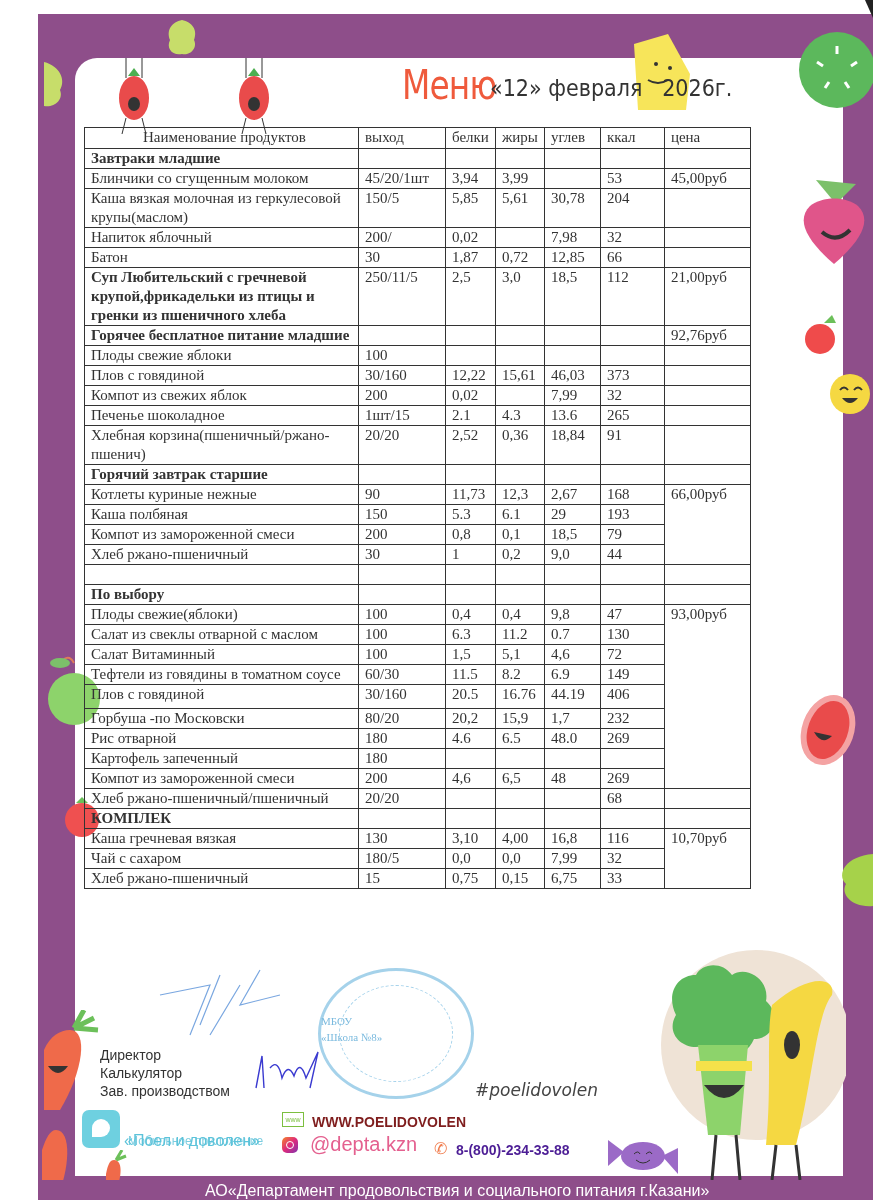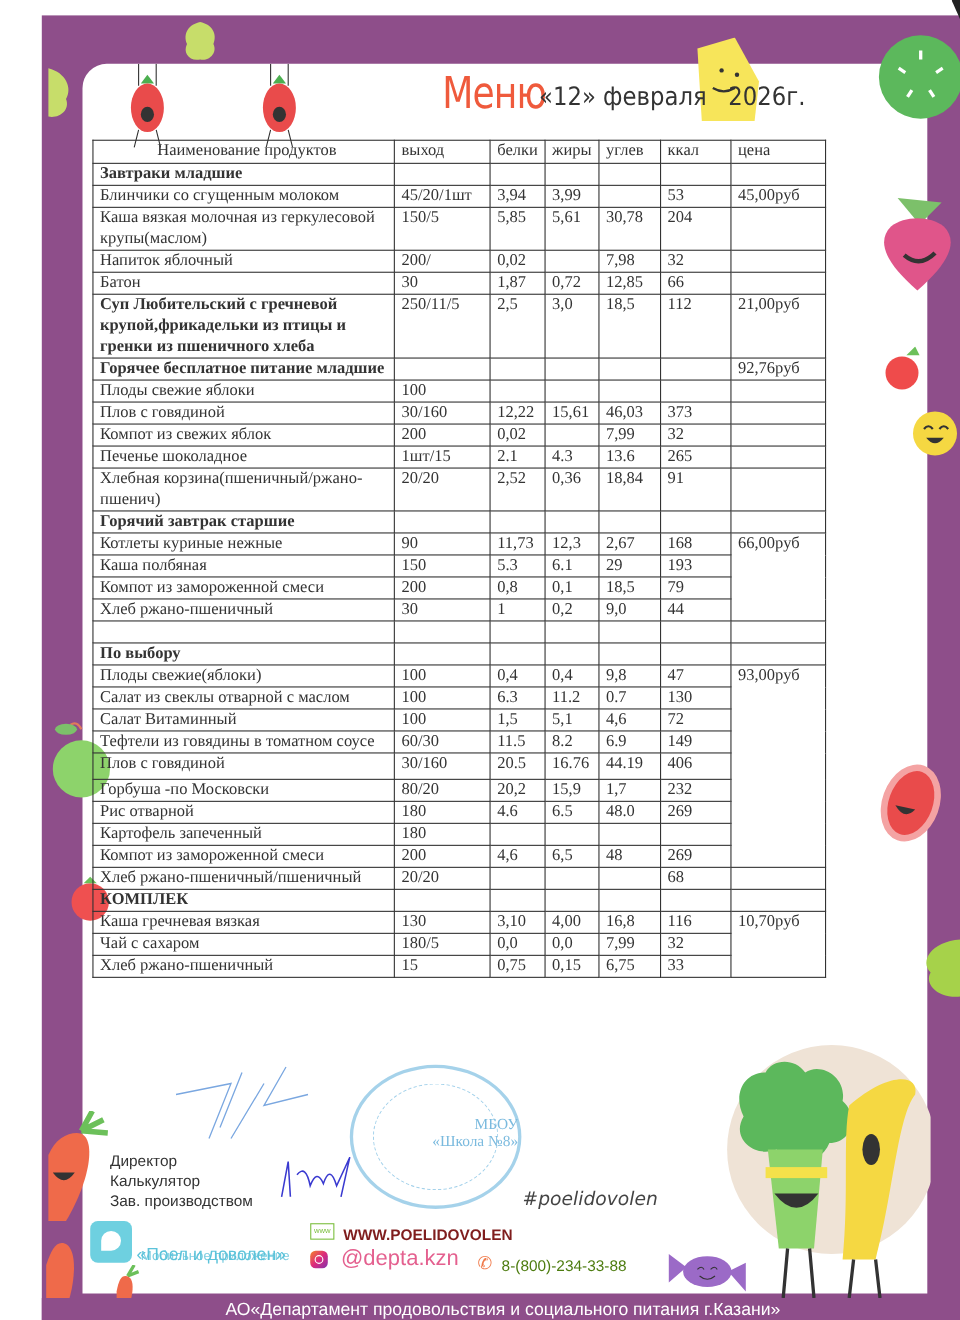"МБОУ" .stamp { font-size: 14px -> 11px; text-align: right -> left }
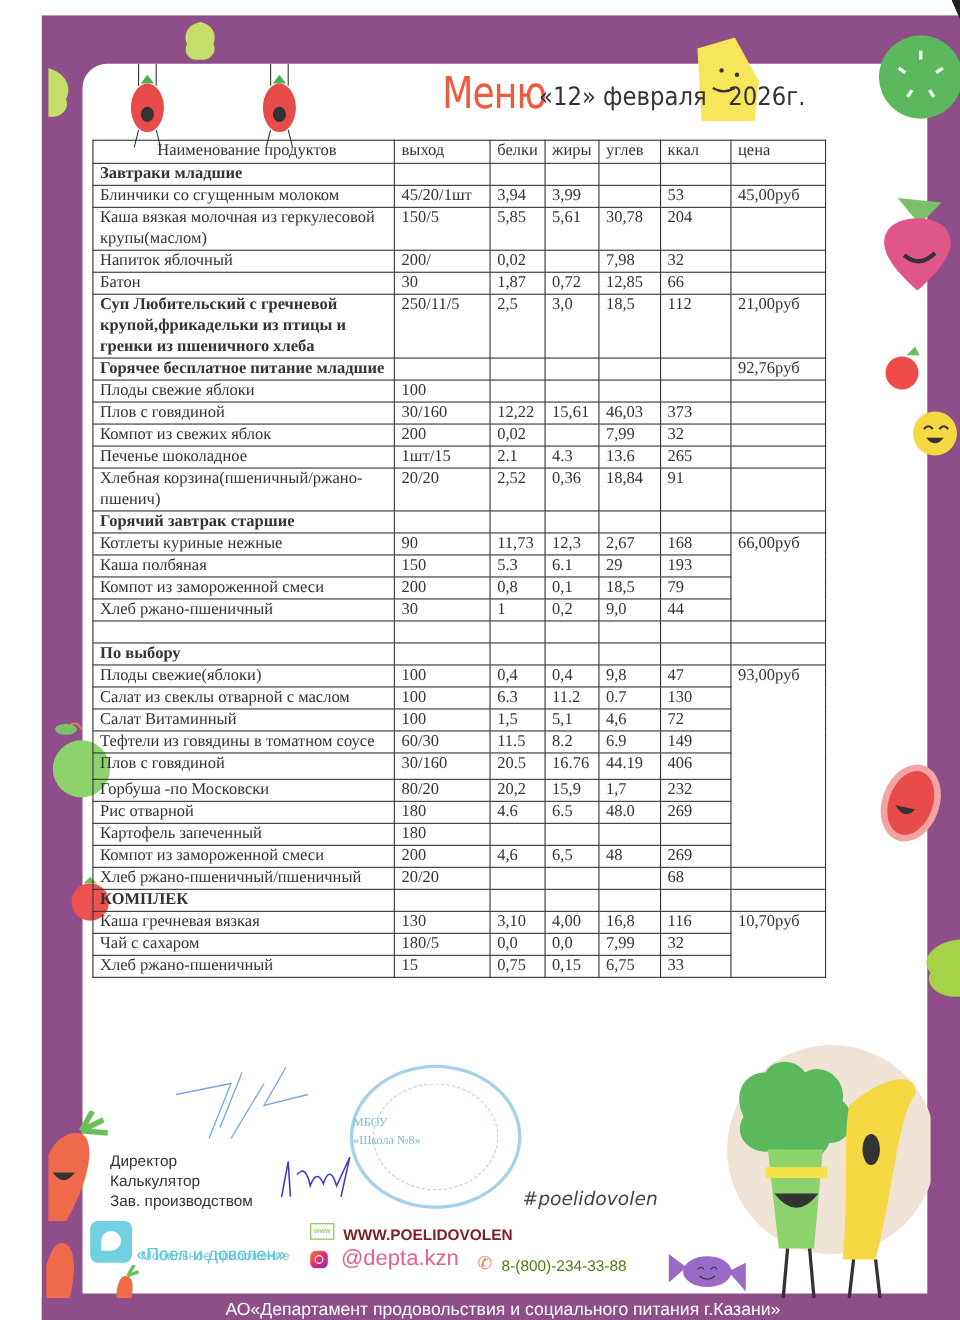"8-(800)-234-33-88" .phone-text { color: #4d7c0f -> #4c1d95; font-weight: normal -> bold }
